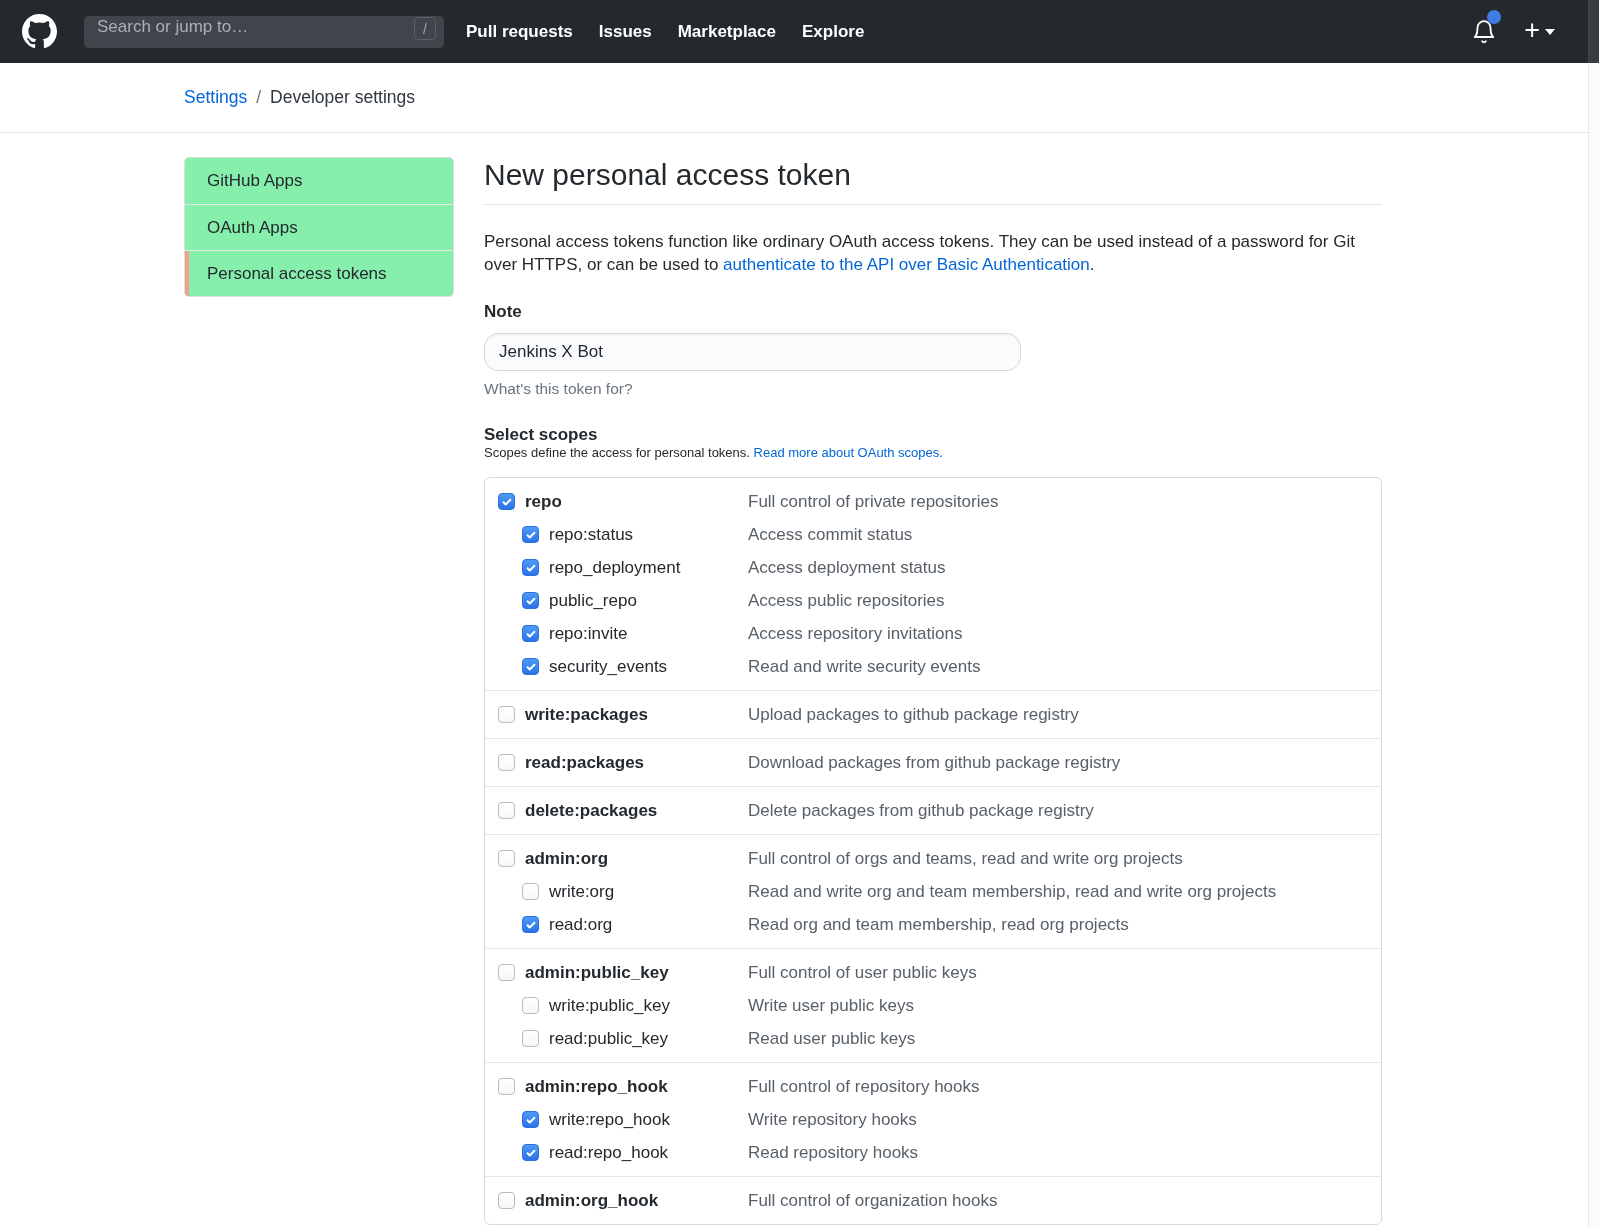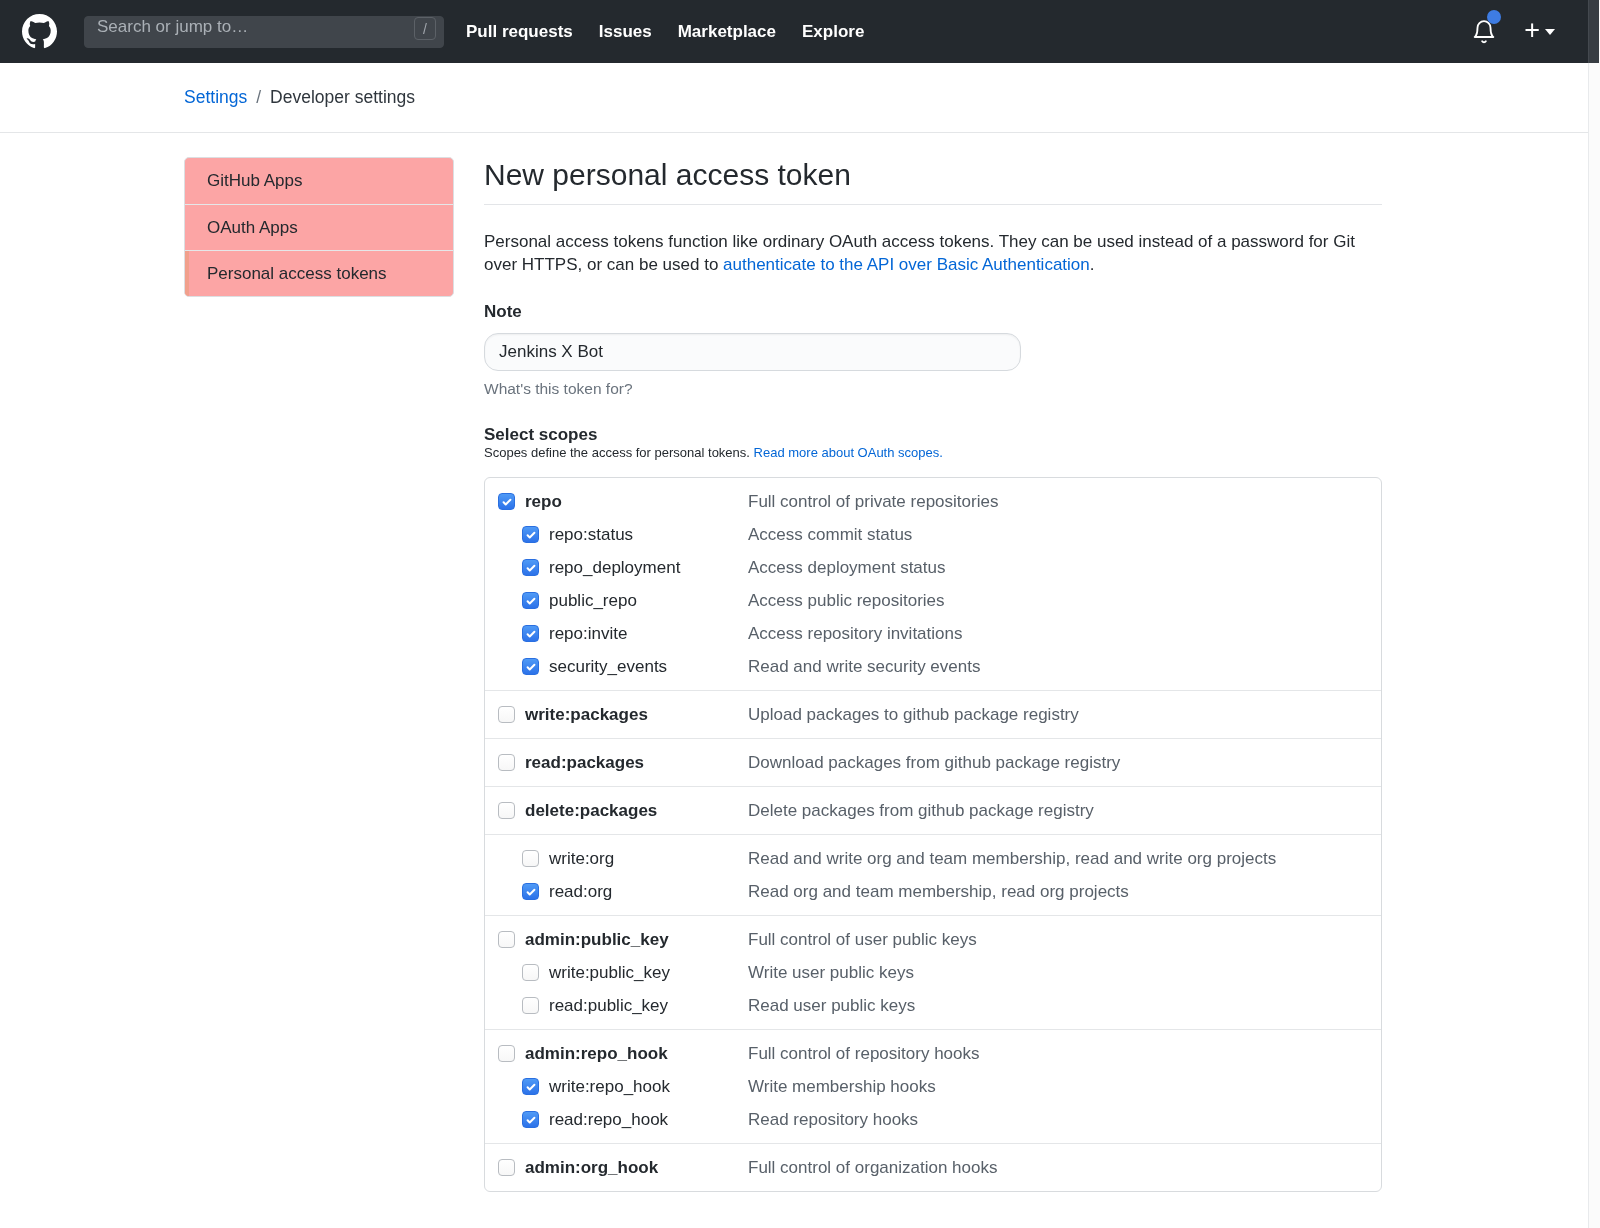"GitHub Apps" .sidebar { background: #fca5a5 -> #86efac }
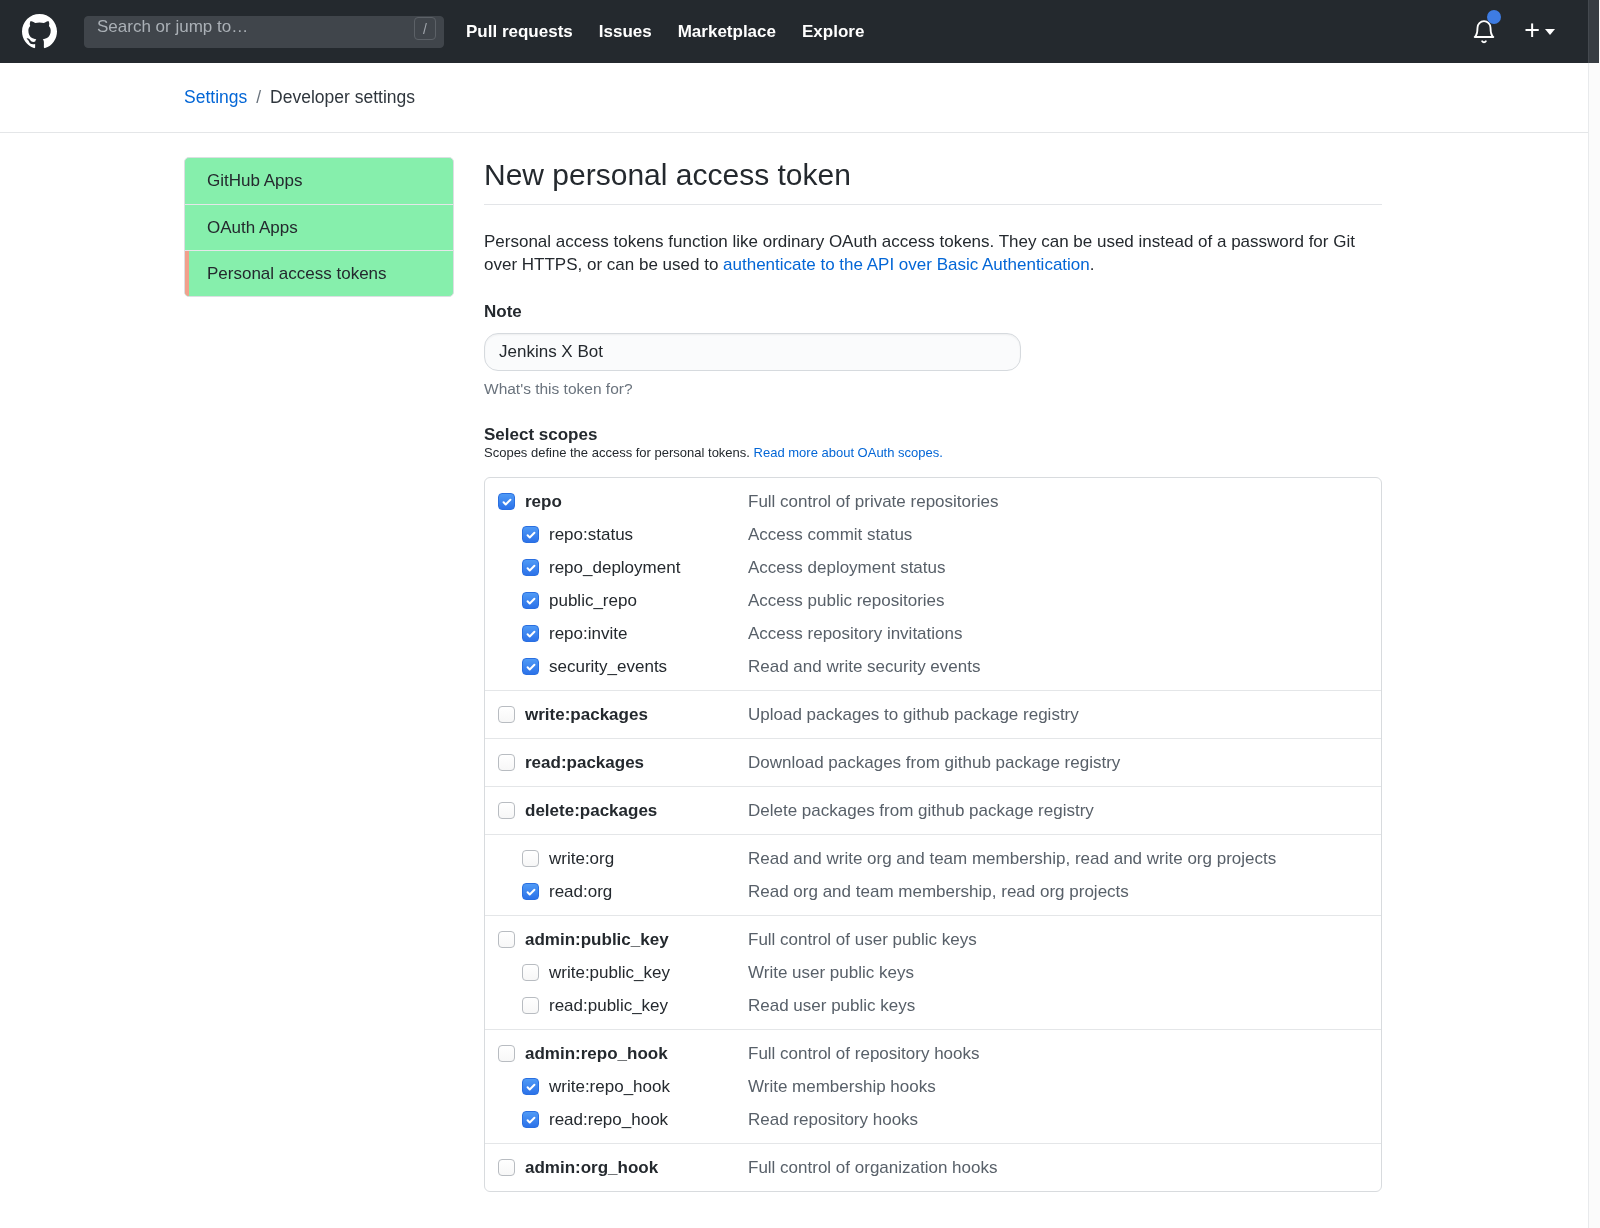"admin:org" div.scope-row { html: none -> <div> <div> <span></span> <span>admin:org</span> </div> <span>Full control of orgs and teams, read and write org projects</span> </div> }
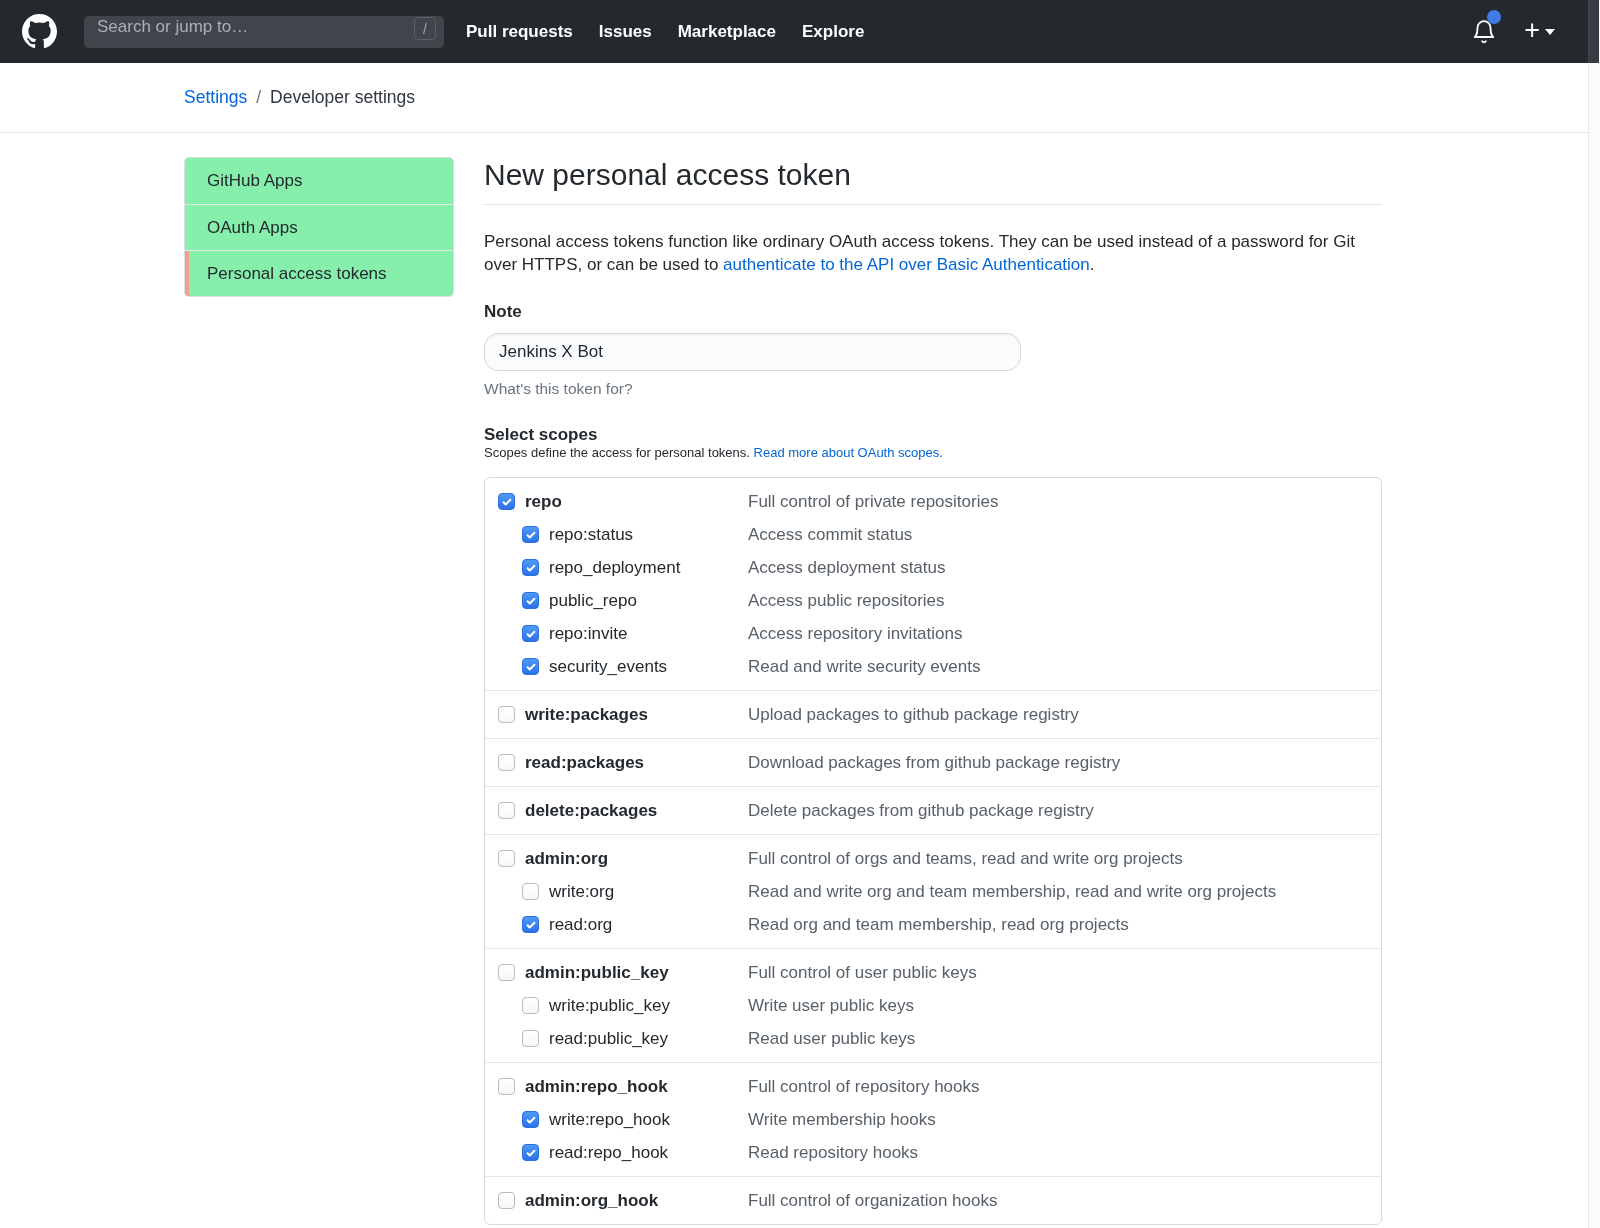"Write membership hooks" span.scope-desc { text: membership -> repository }
